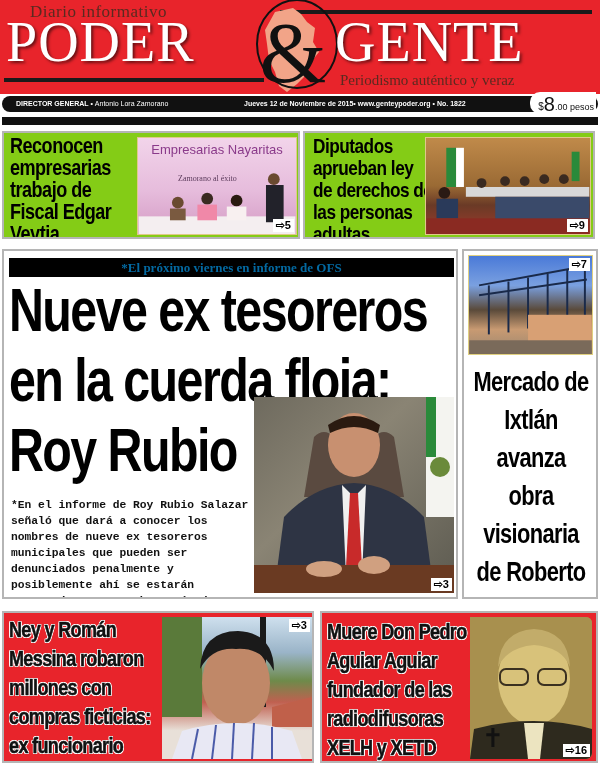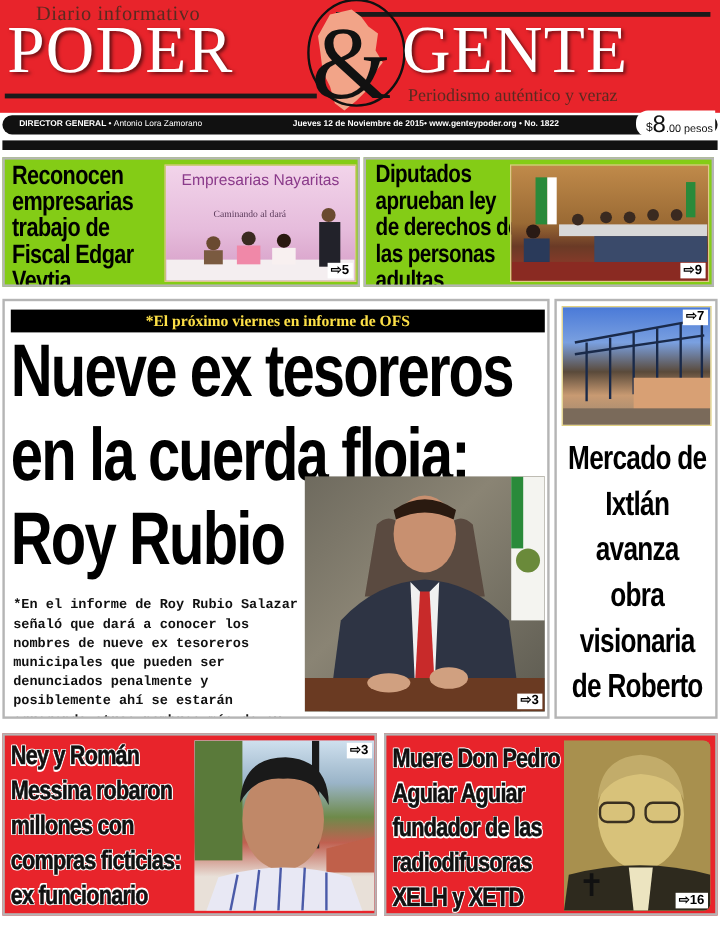"Caminando al dará" div.cem-sub2 { text: Caminando al dará -> Zamorano al éxito }
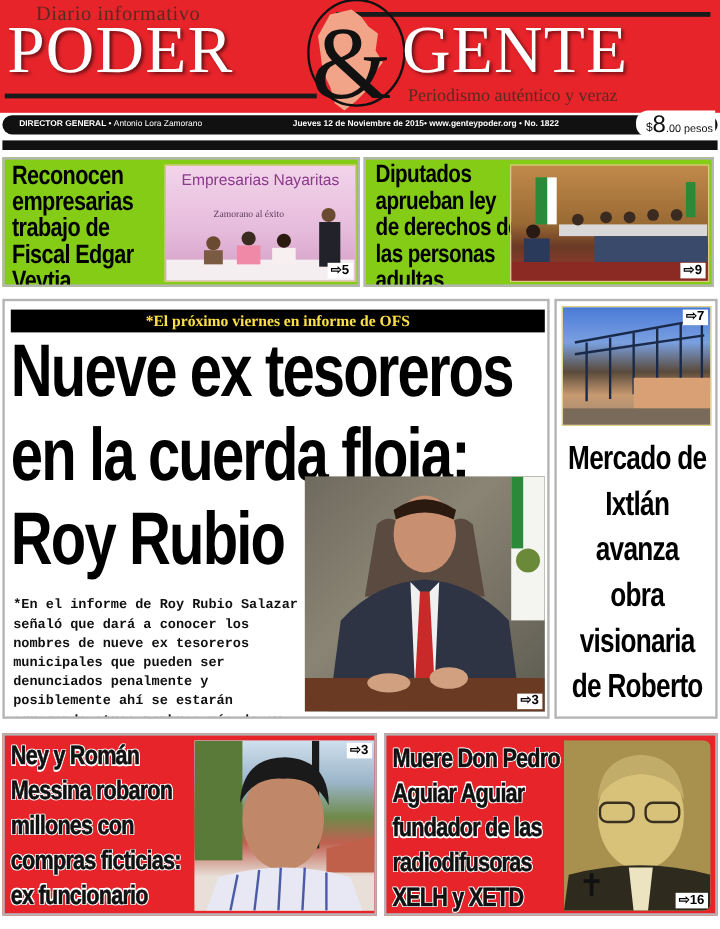"*El próximo viernes en informe" .kicker { color: #fde047 -> #0369a1 }
